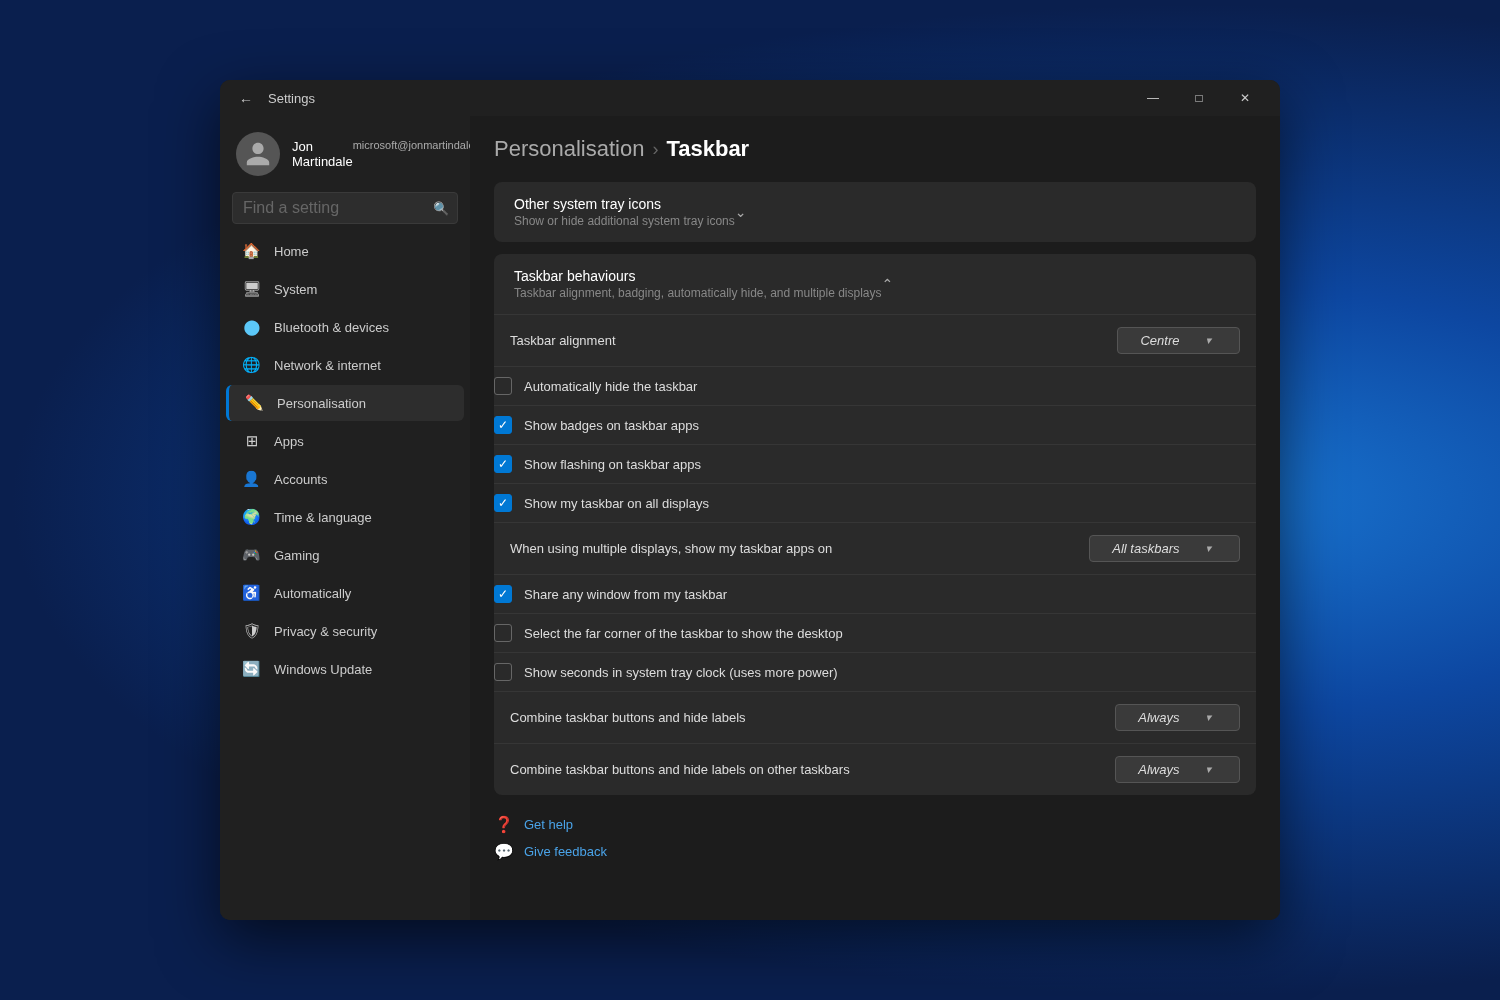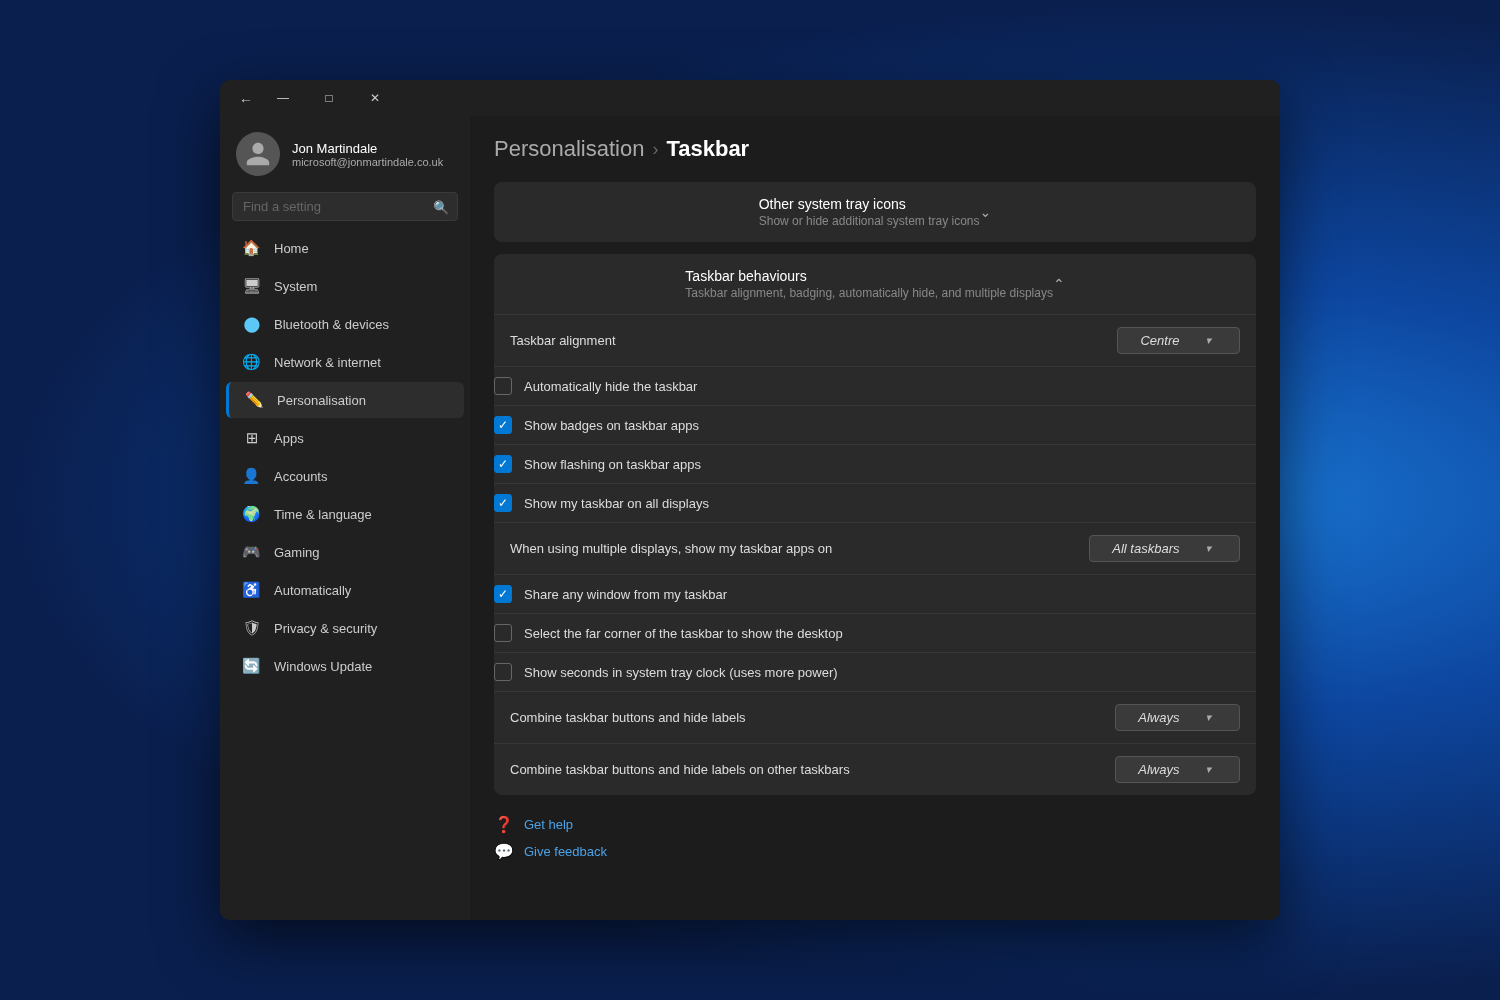"Settings" div.title-bar-title { html: none -> <div>Settings</div> }
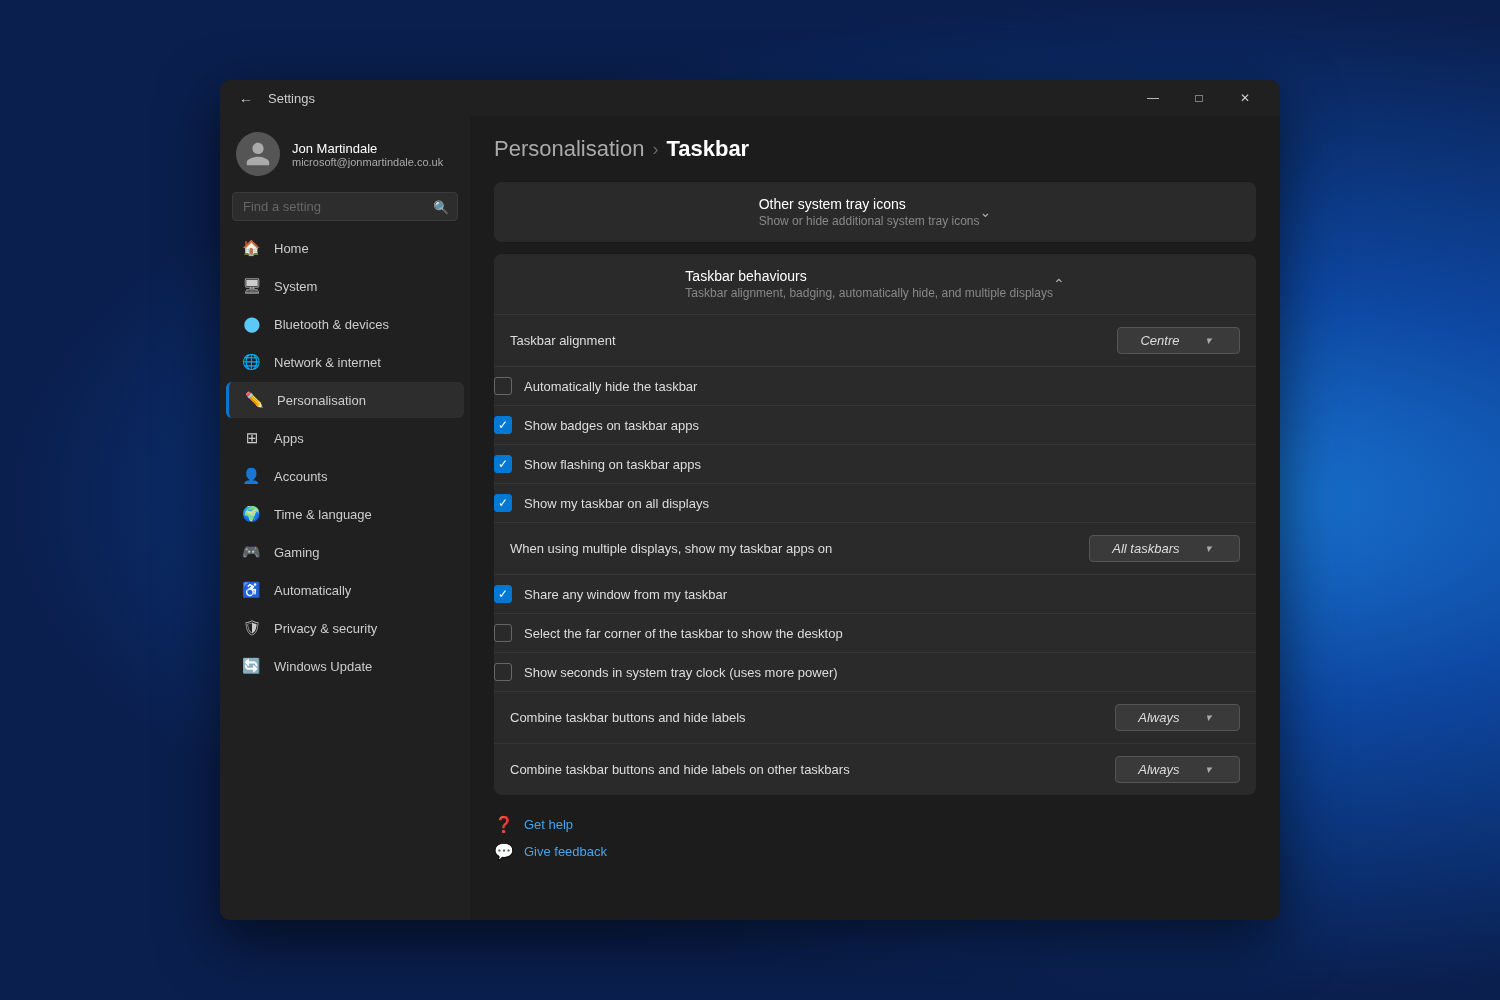"Jon Martindale" .profile-info { flex-direction: column -> row }
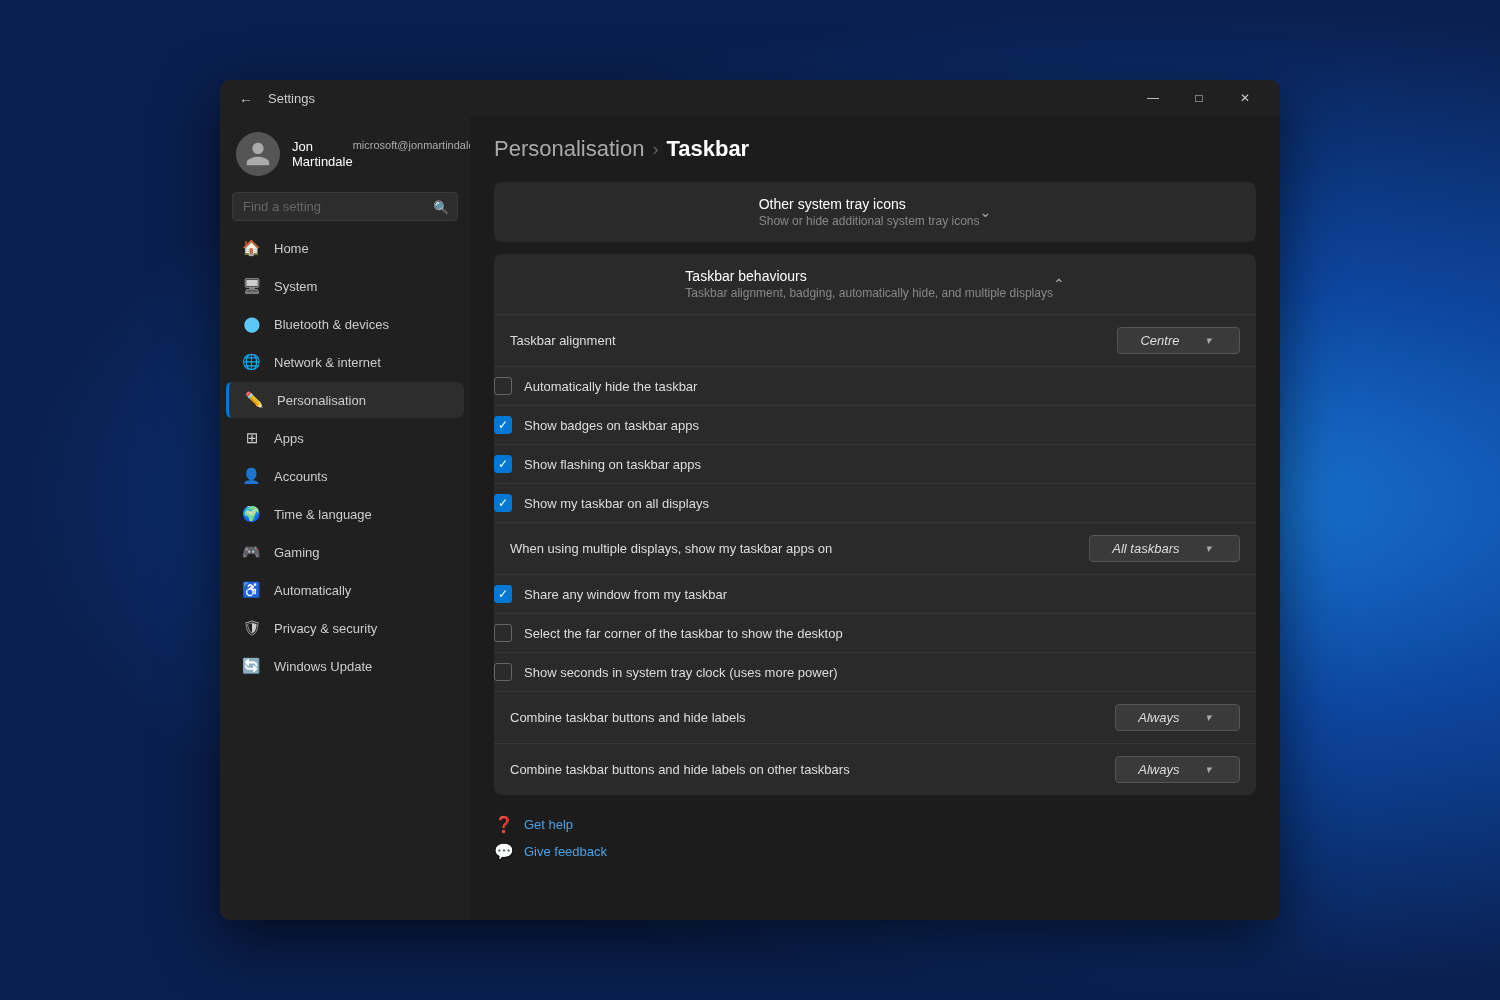"Find a setting" .search-input { font-size: 13px -> 16px }
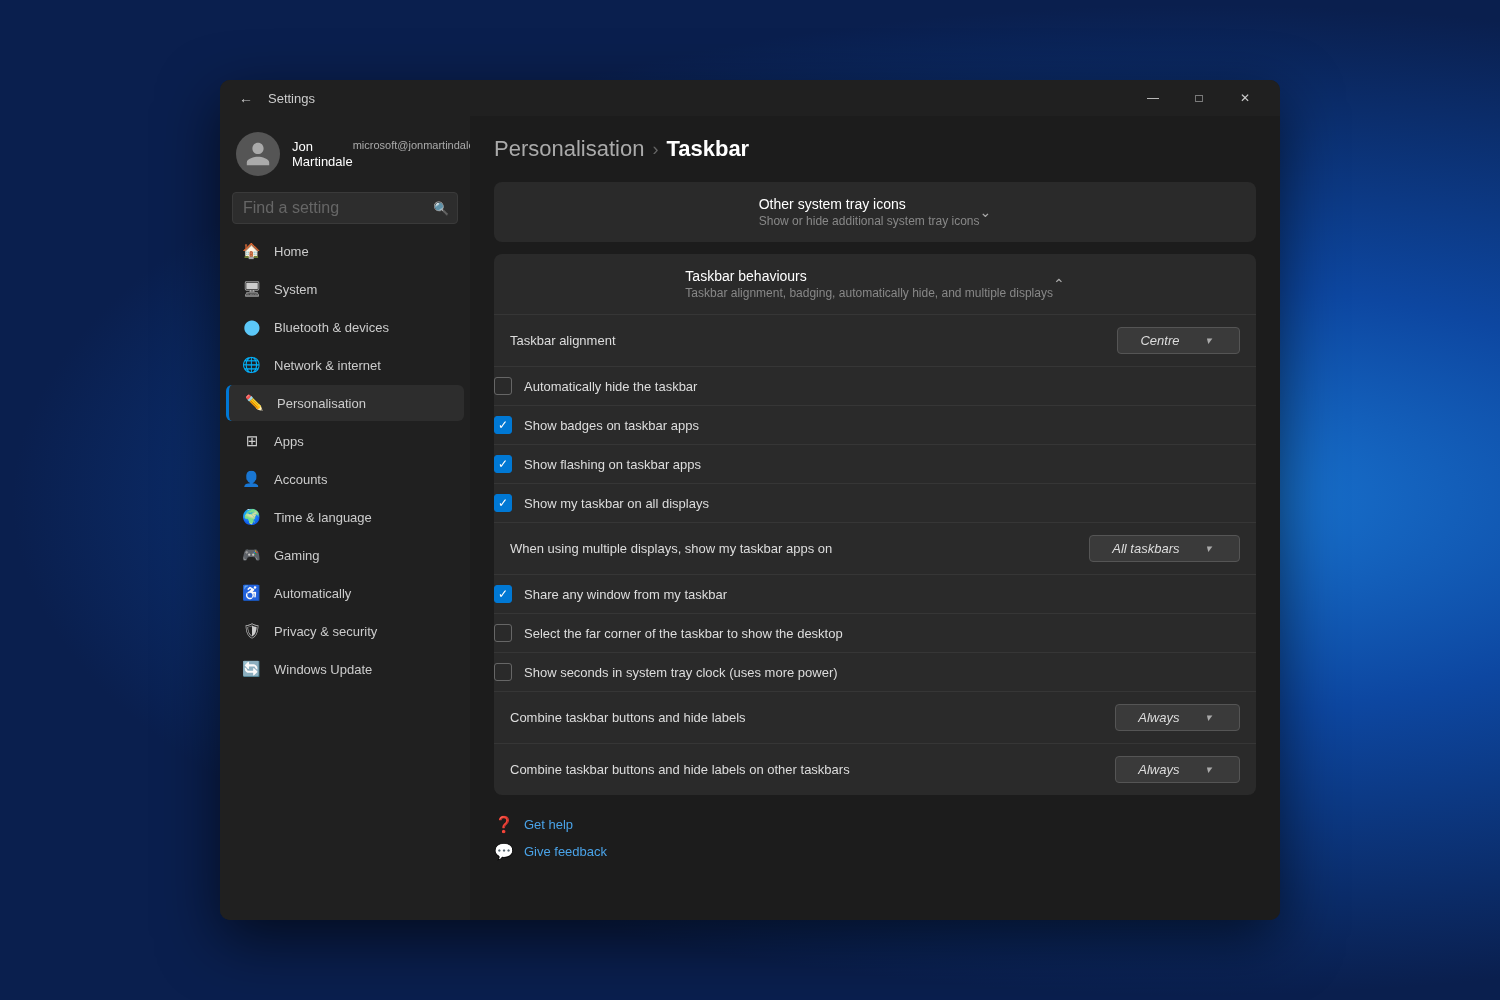"Other system tray icons" .section-header { justify-content: center -> flex-start }
